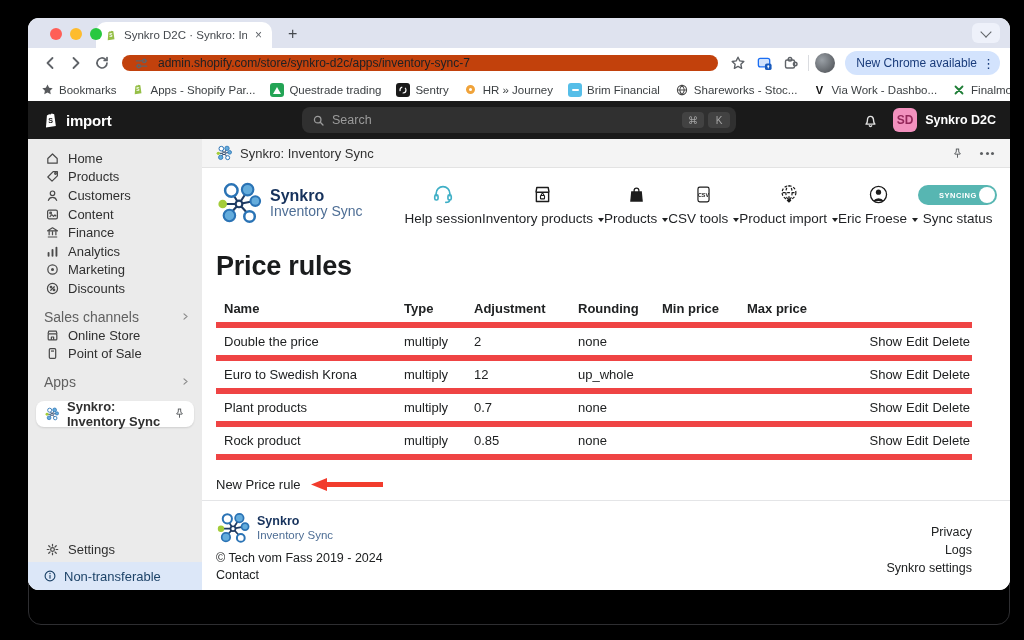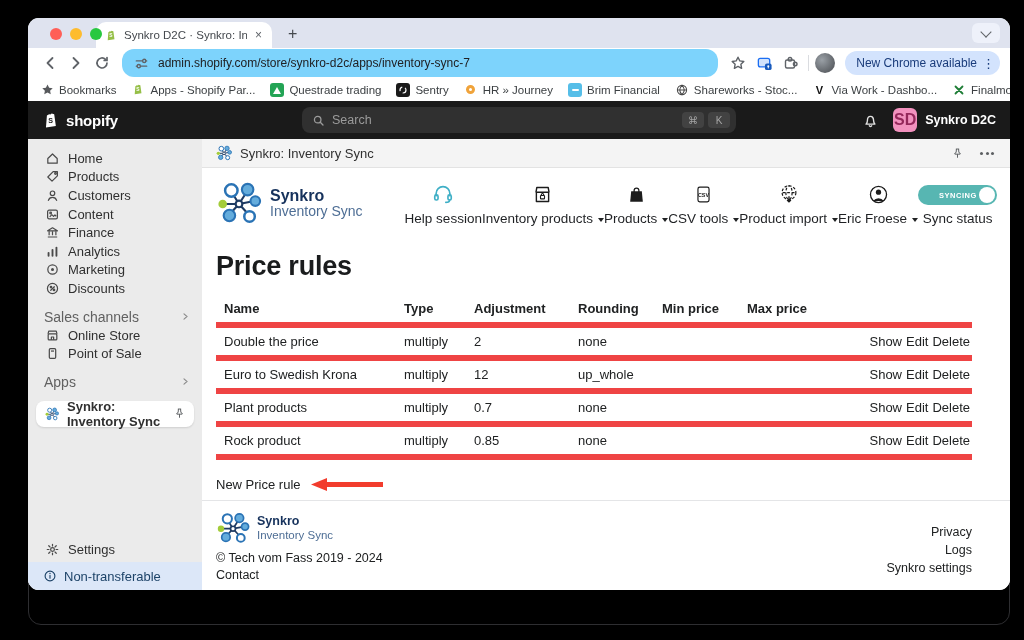"admin.shopify.com/store/synkro-d2c/apps/" .urlbar { background: #7dd3fc -> #c2410c; height: 28px -> 16px }
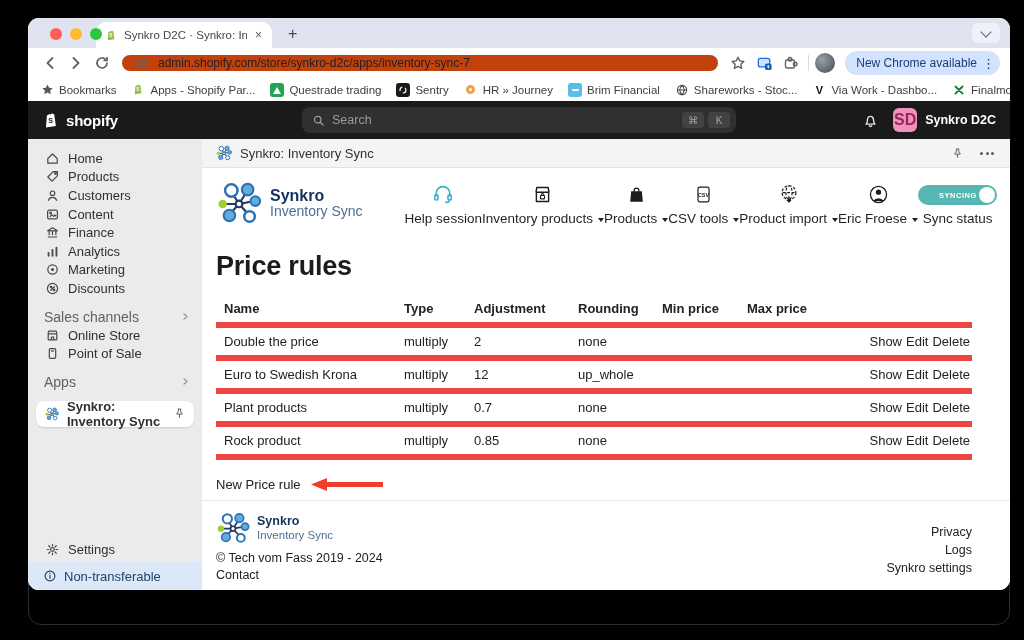"shopify" span.shoplogo-word { text: shopify -> import }
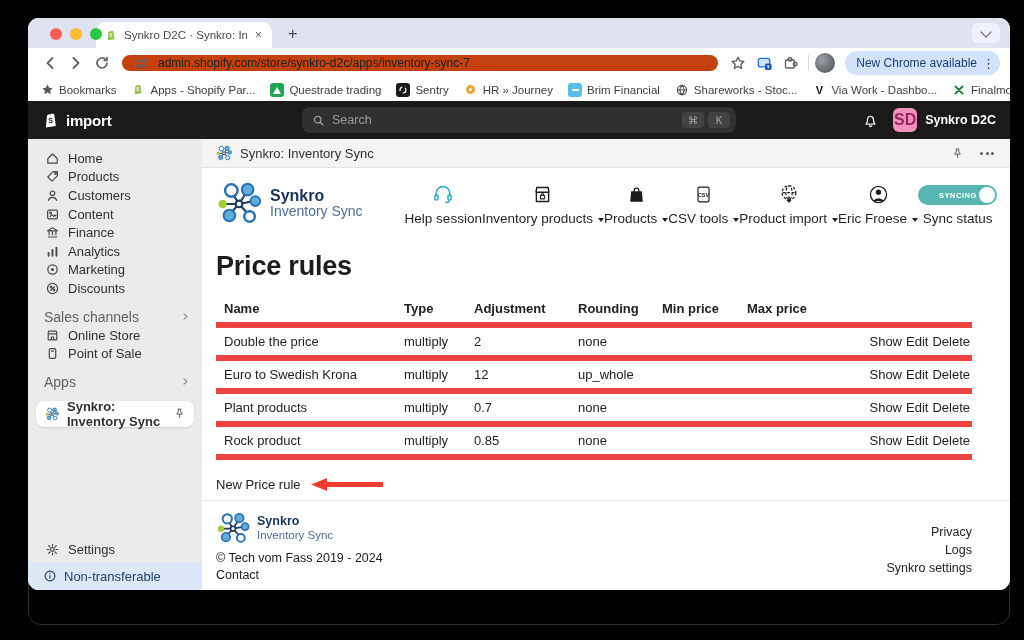"SD" .avatar-sd { font-size: 16px -> 12px }
